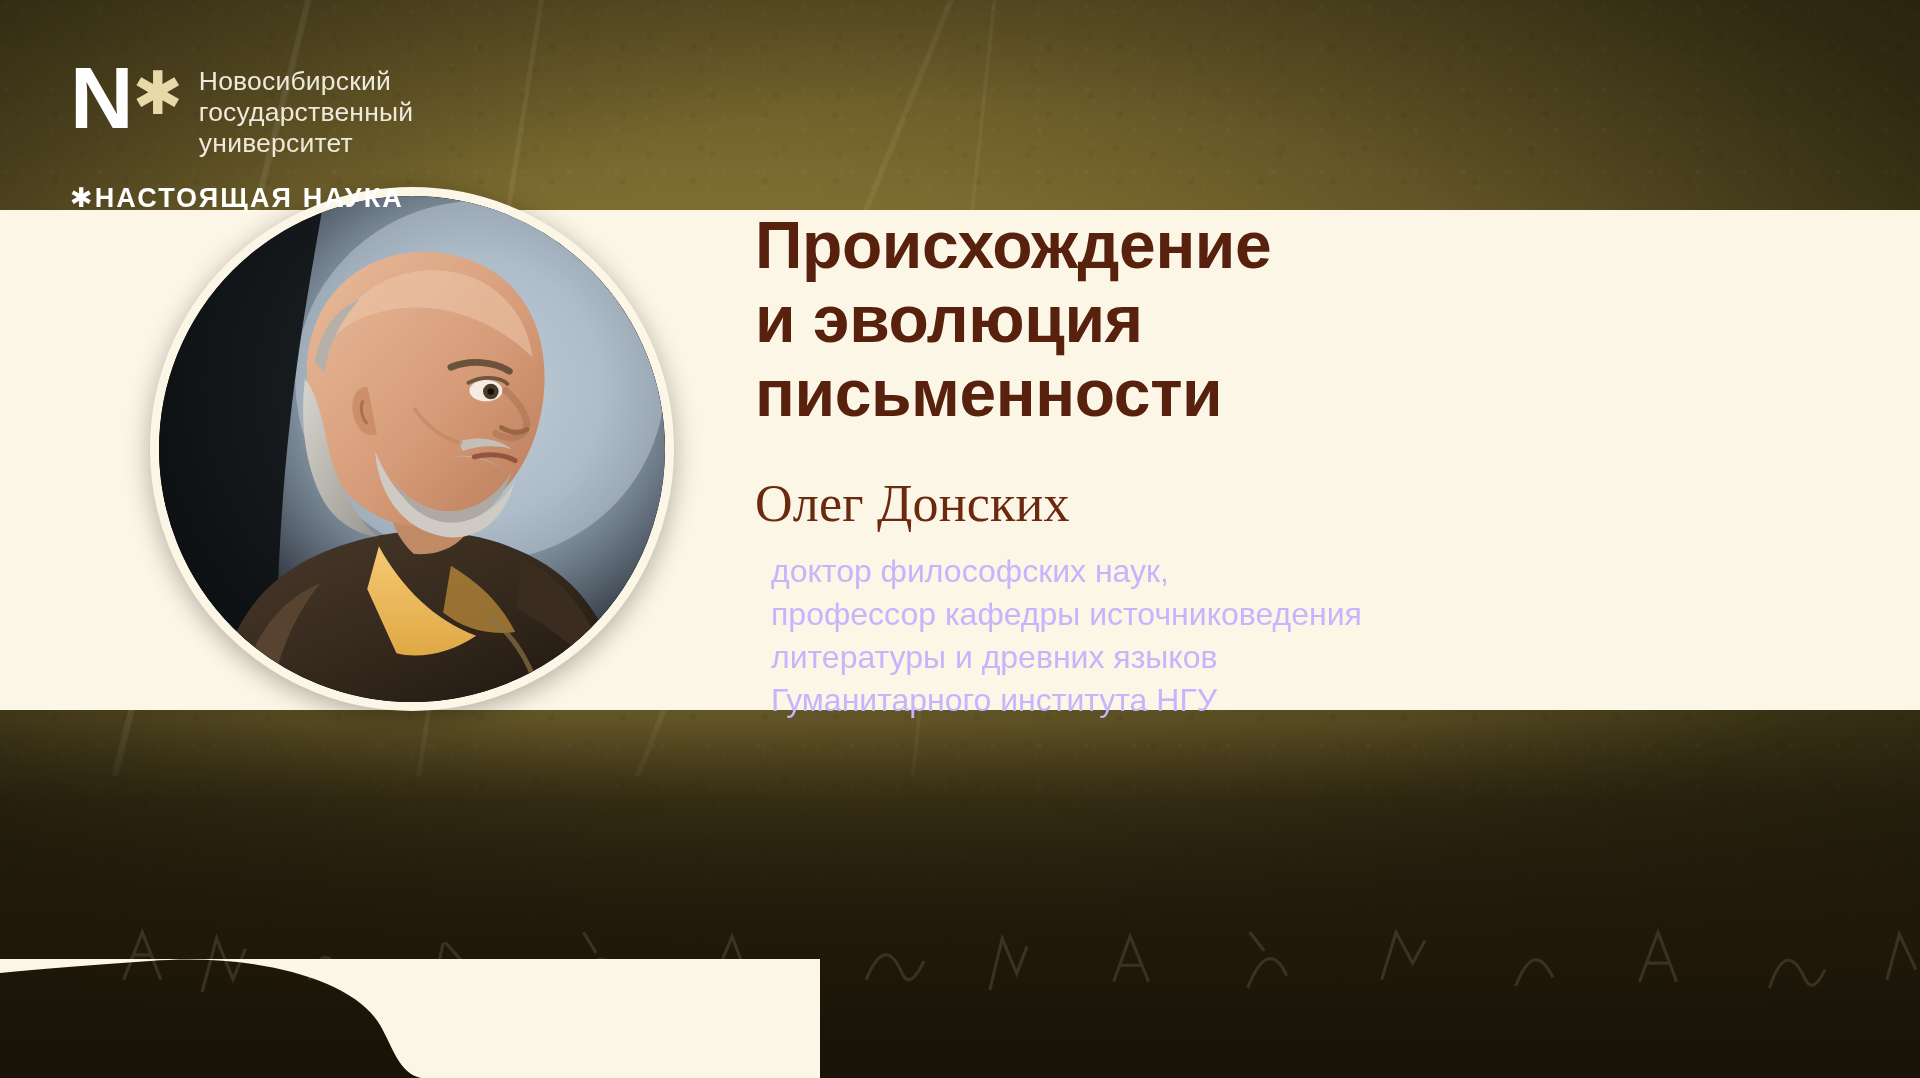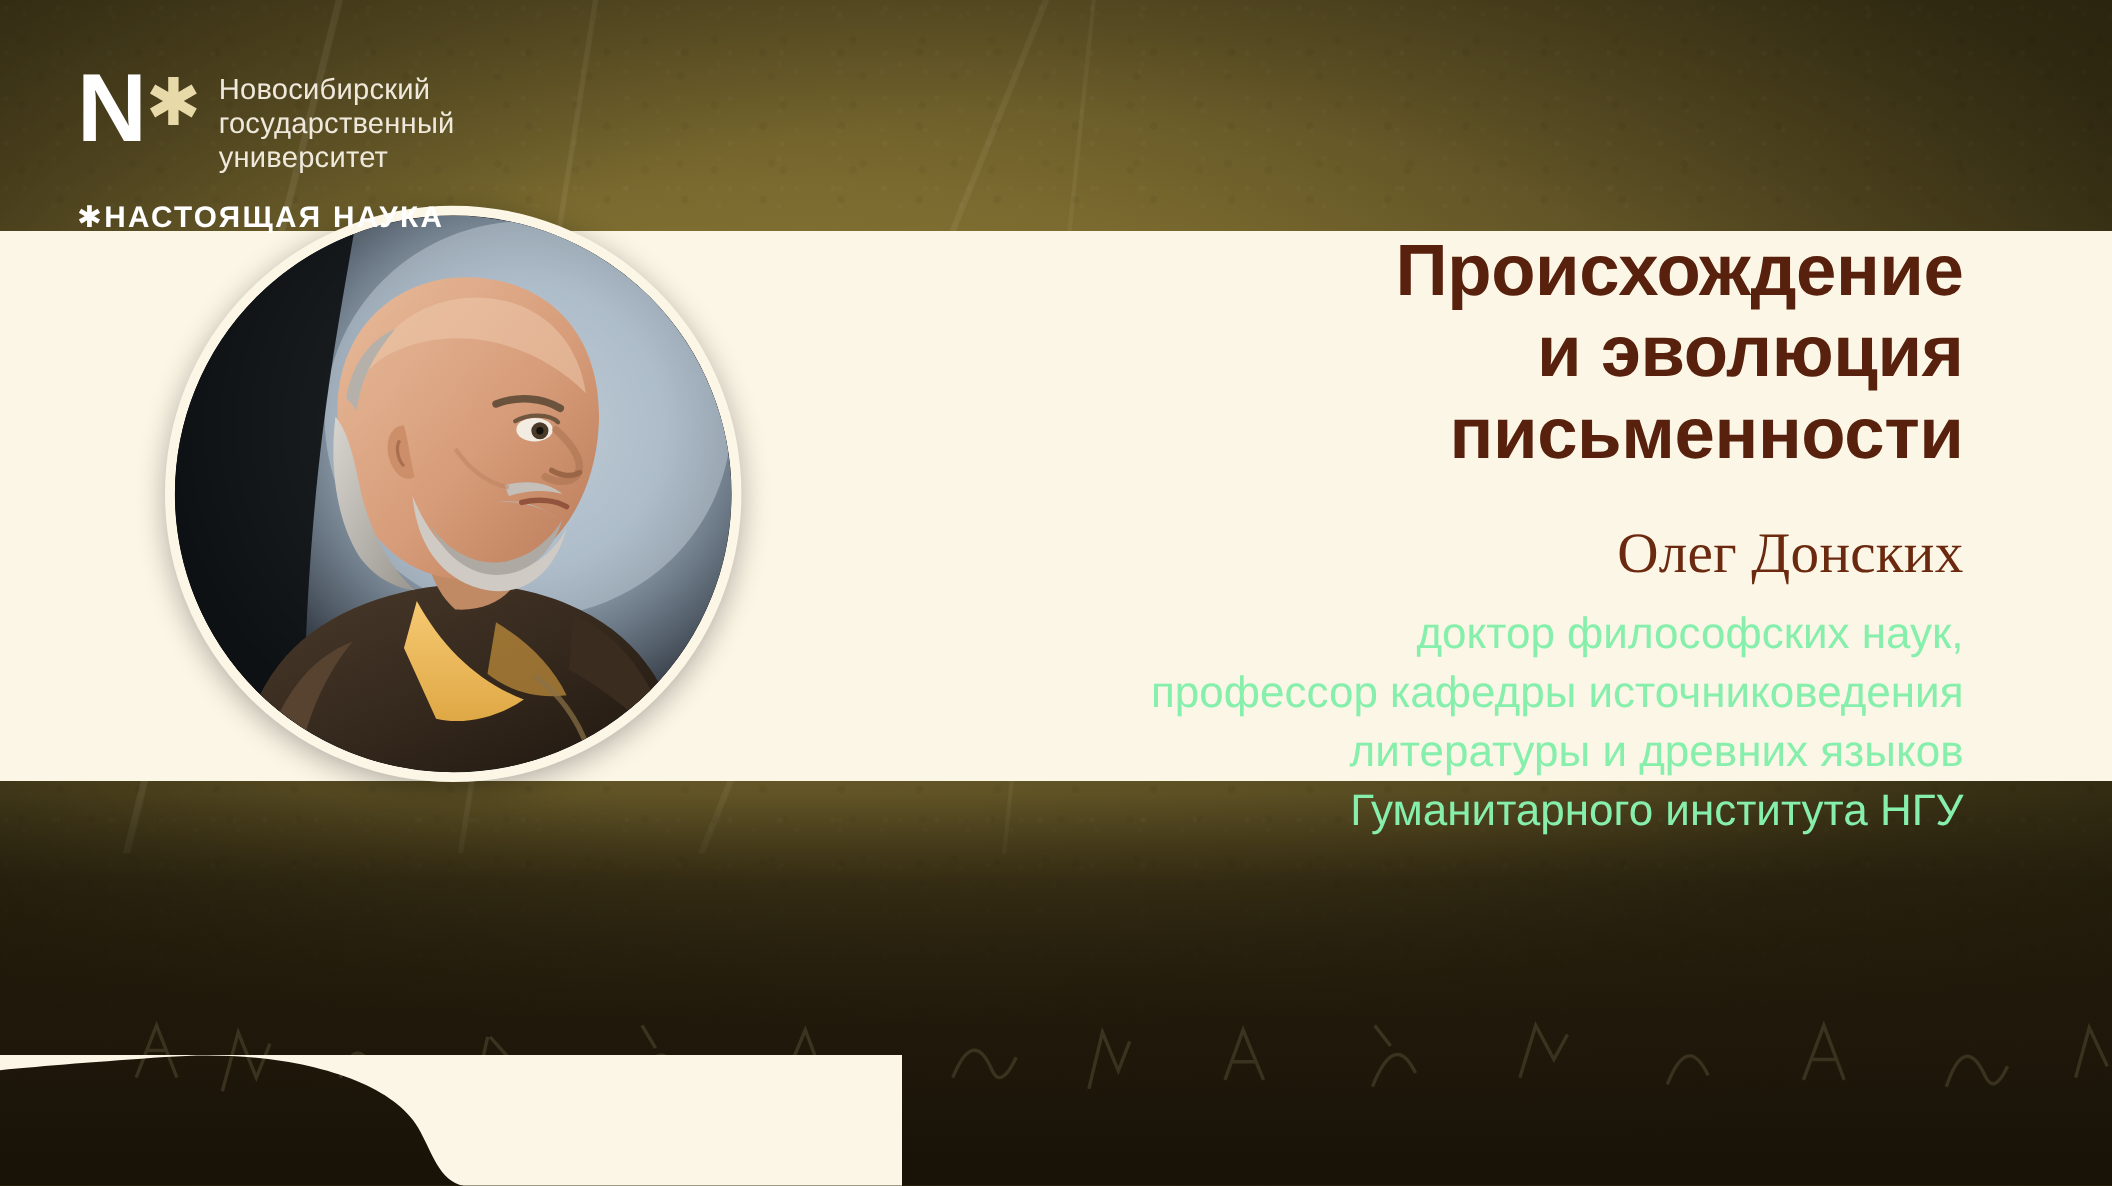"Происхождение" .text-block { text-align: right -> none }
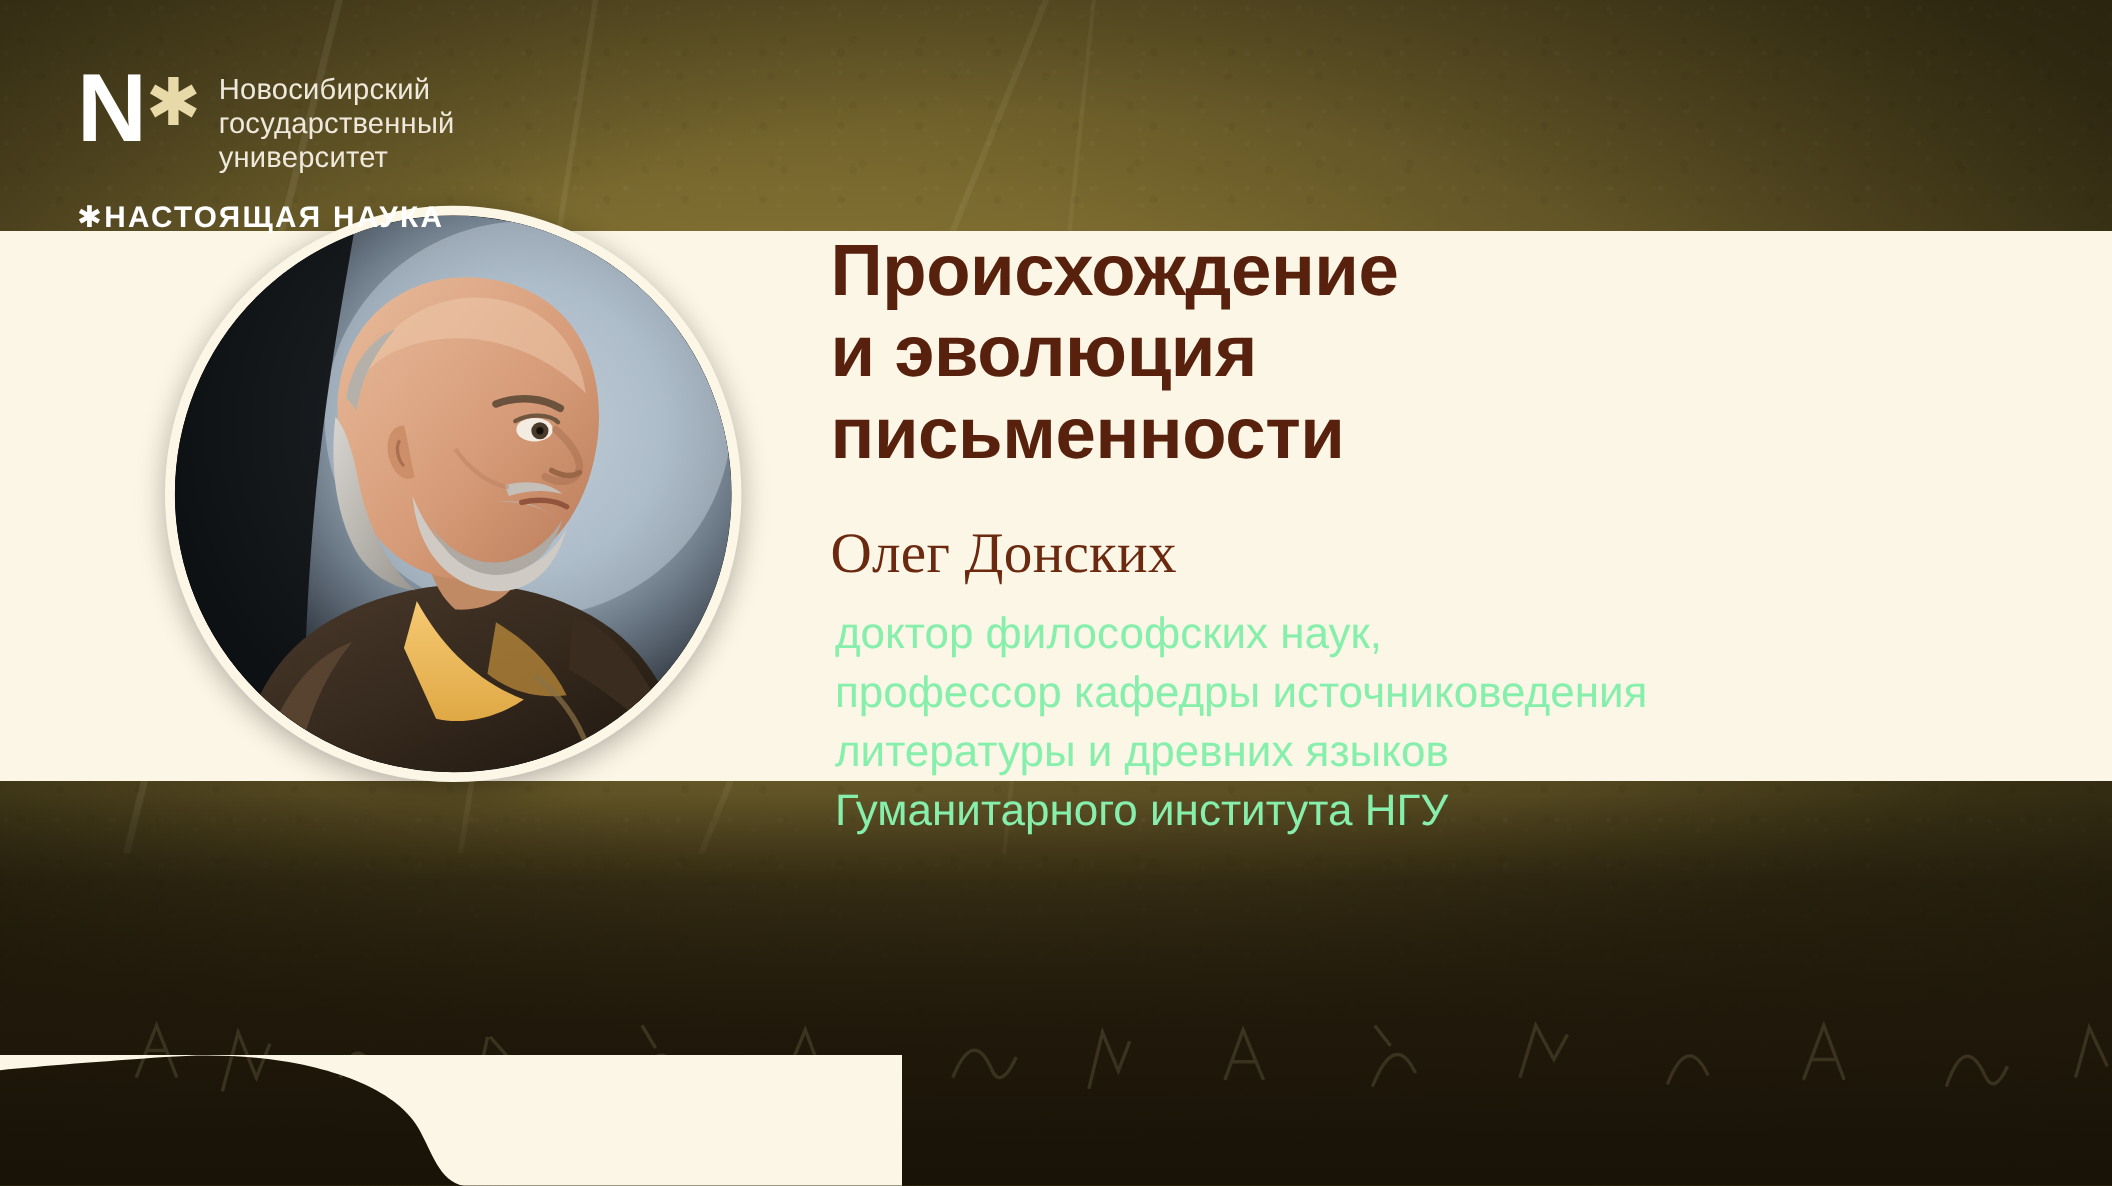"доктор философских наук," .speaker-role { color: #86efac -> #c4b5fd; font-size: 40px -> 32px; margin: 18px 0 0 4px -> 18px 0 0 16px }
